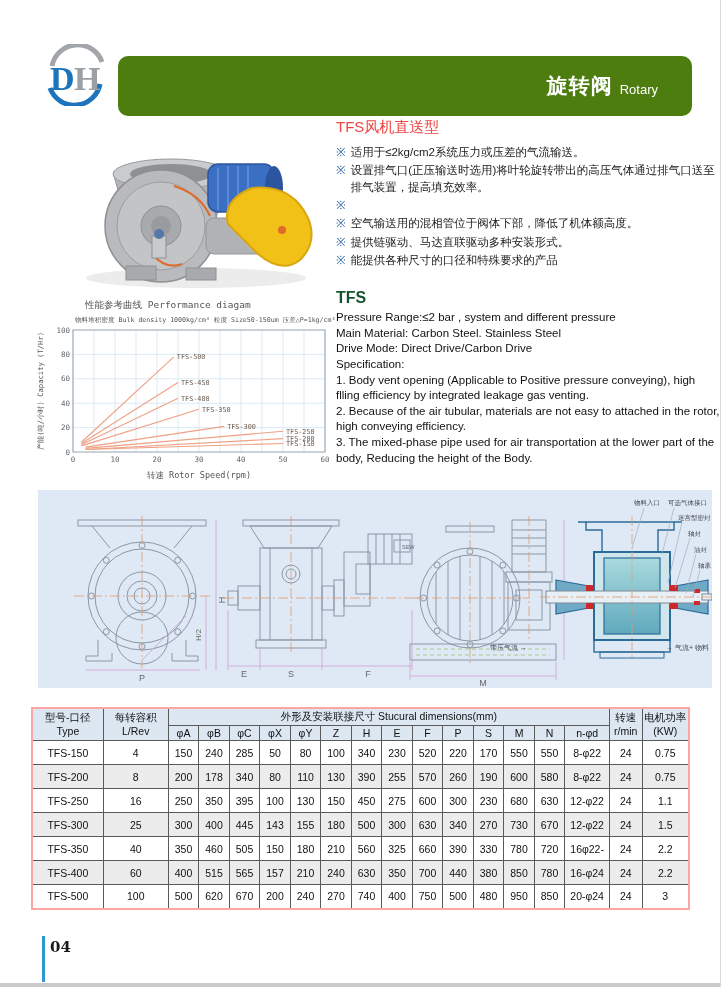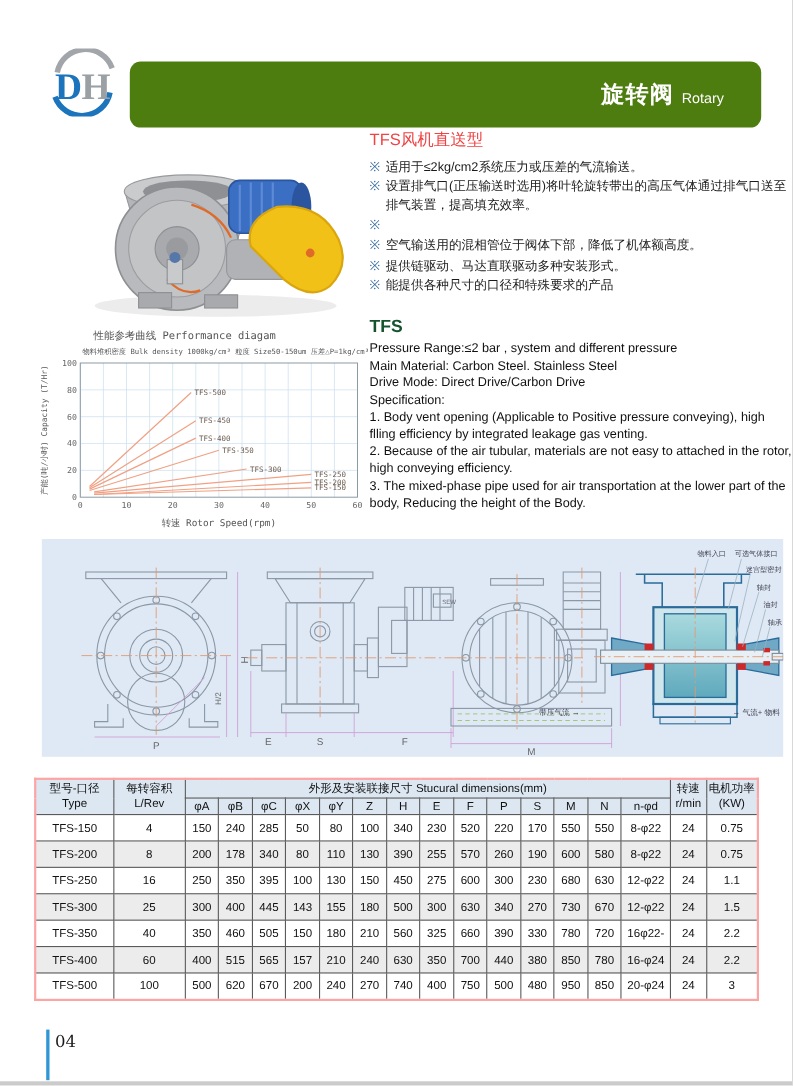"04" .page-num { font-weight: normal -> bold }
